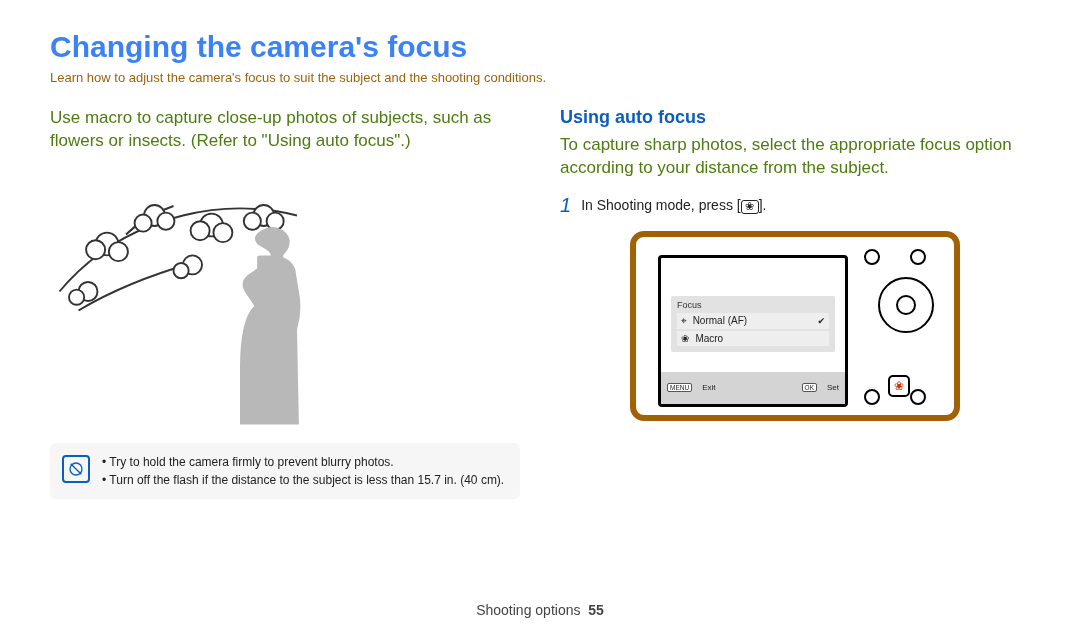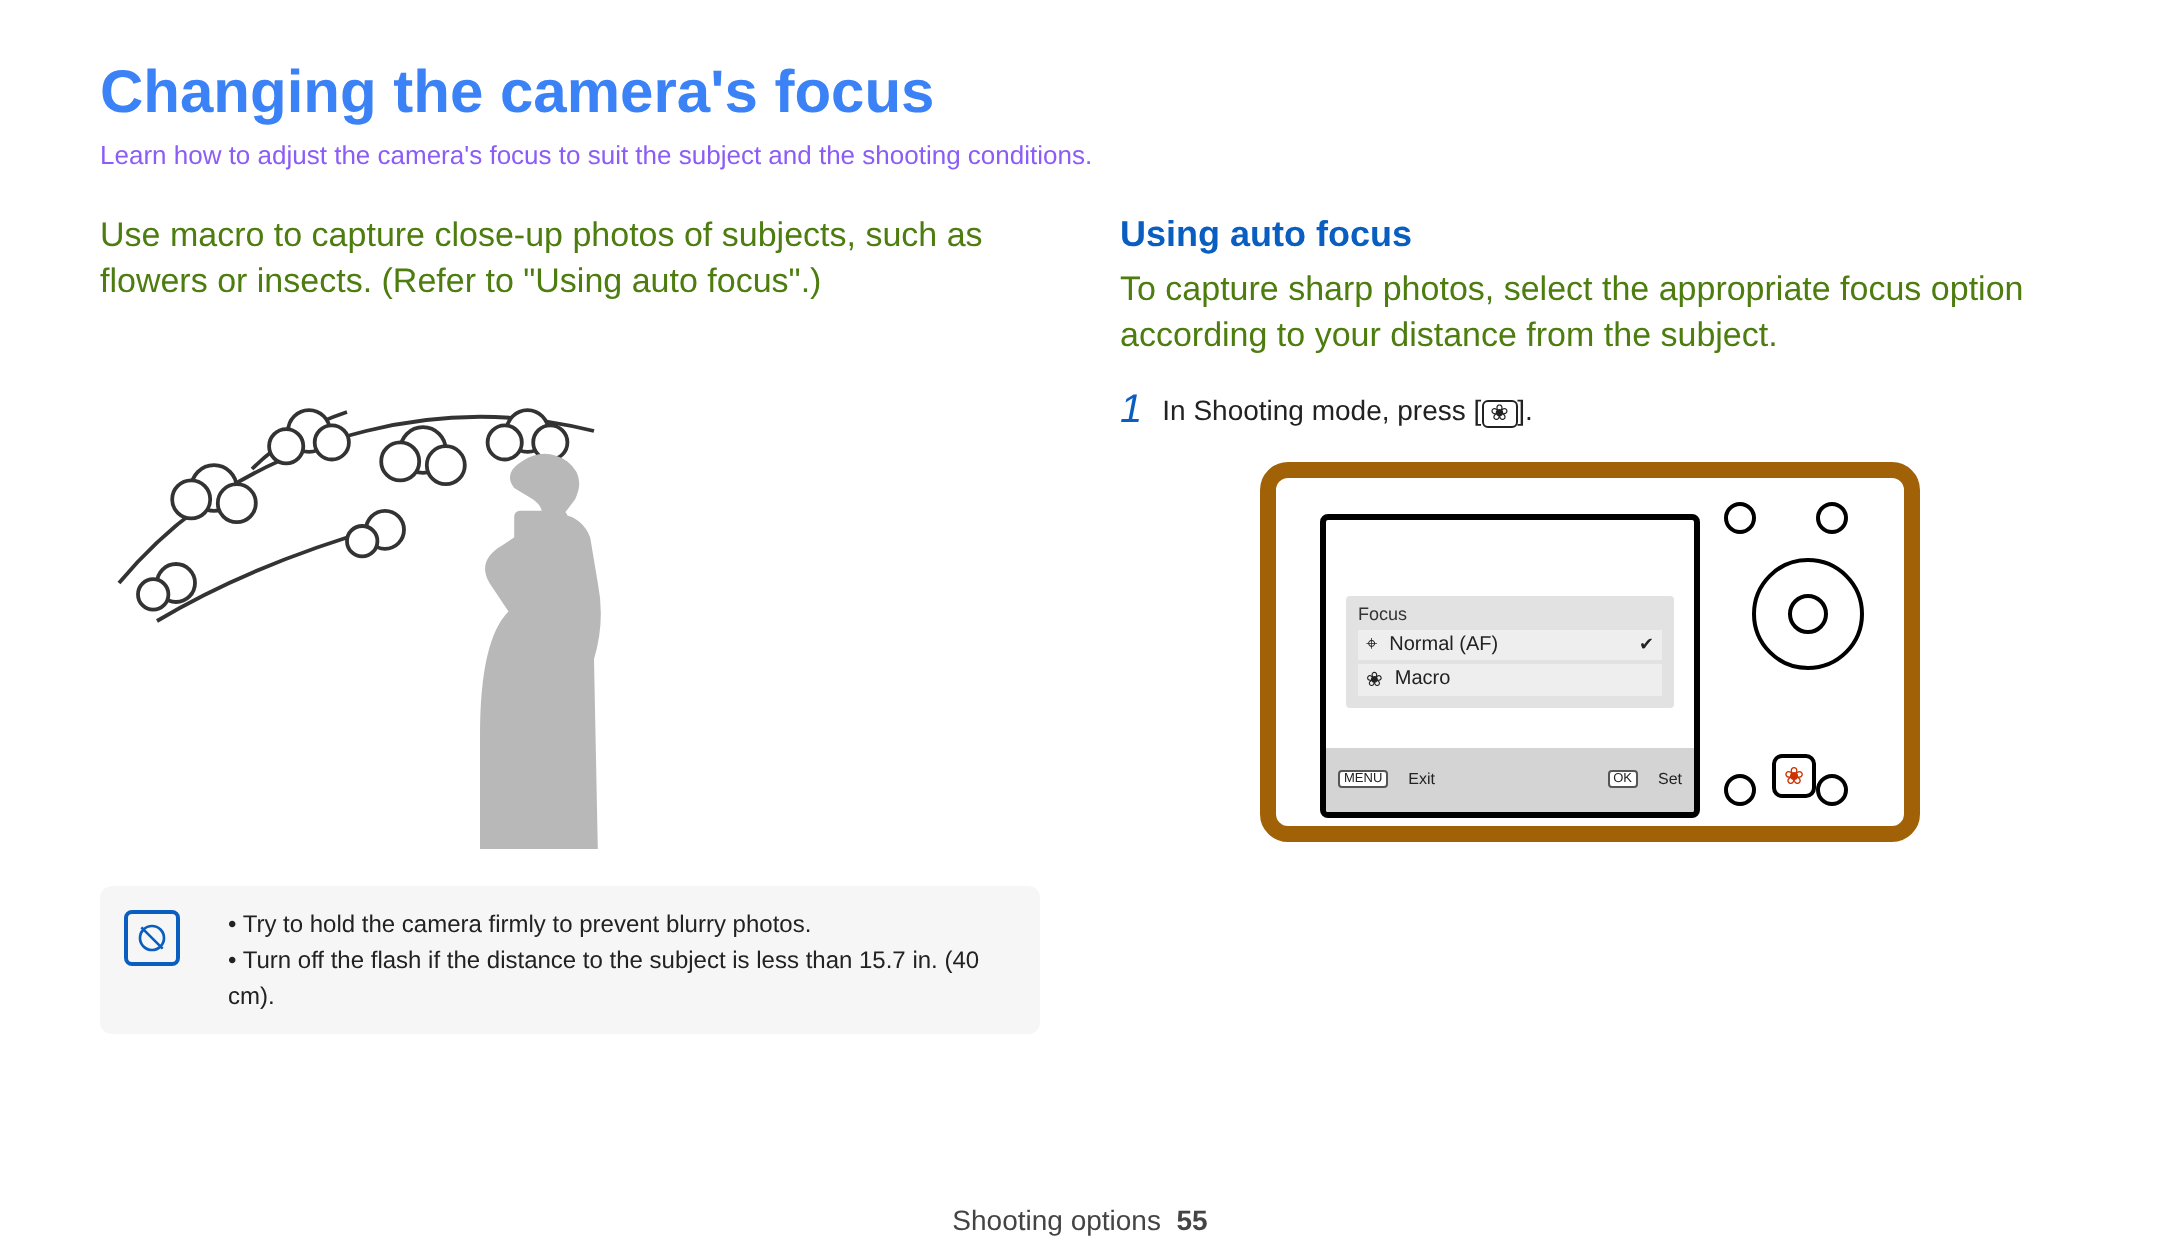"Learn how to adjust the" p.page-subtitle { color: #8b5cf6 -> #a16207 }
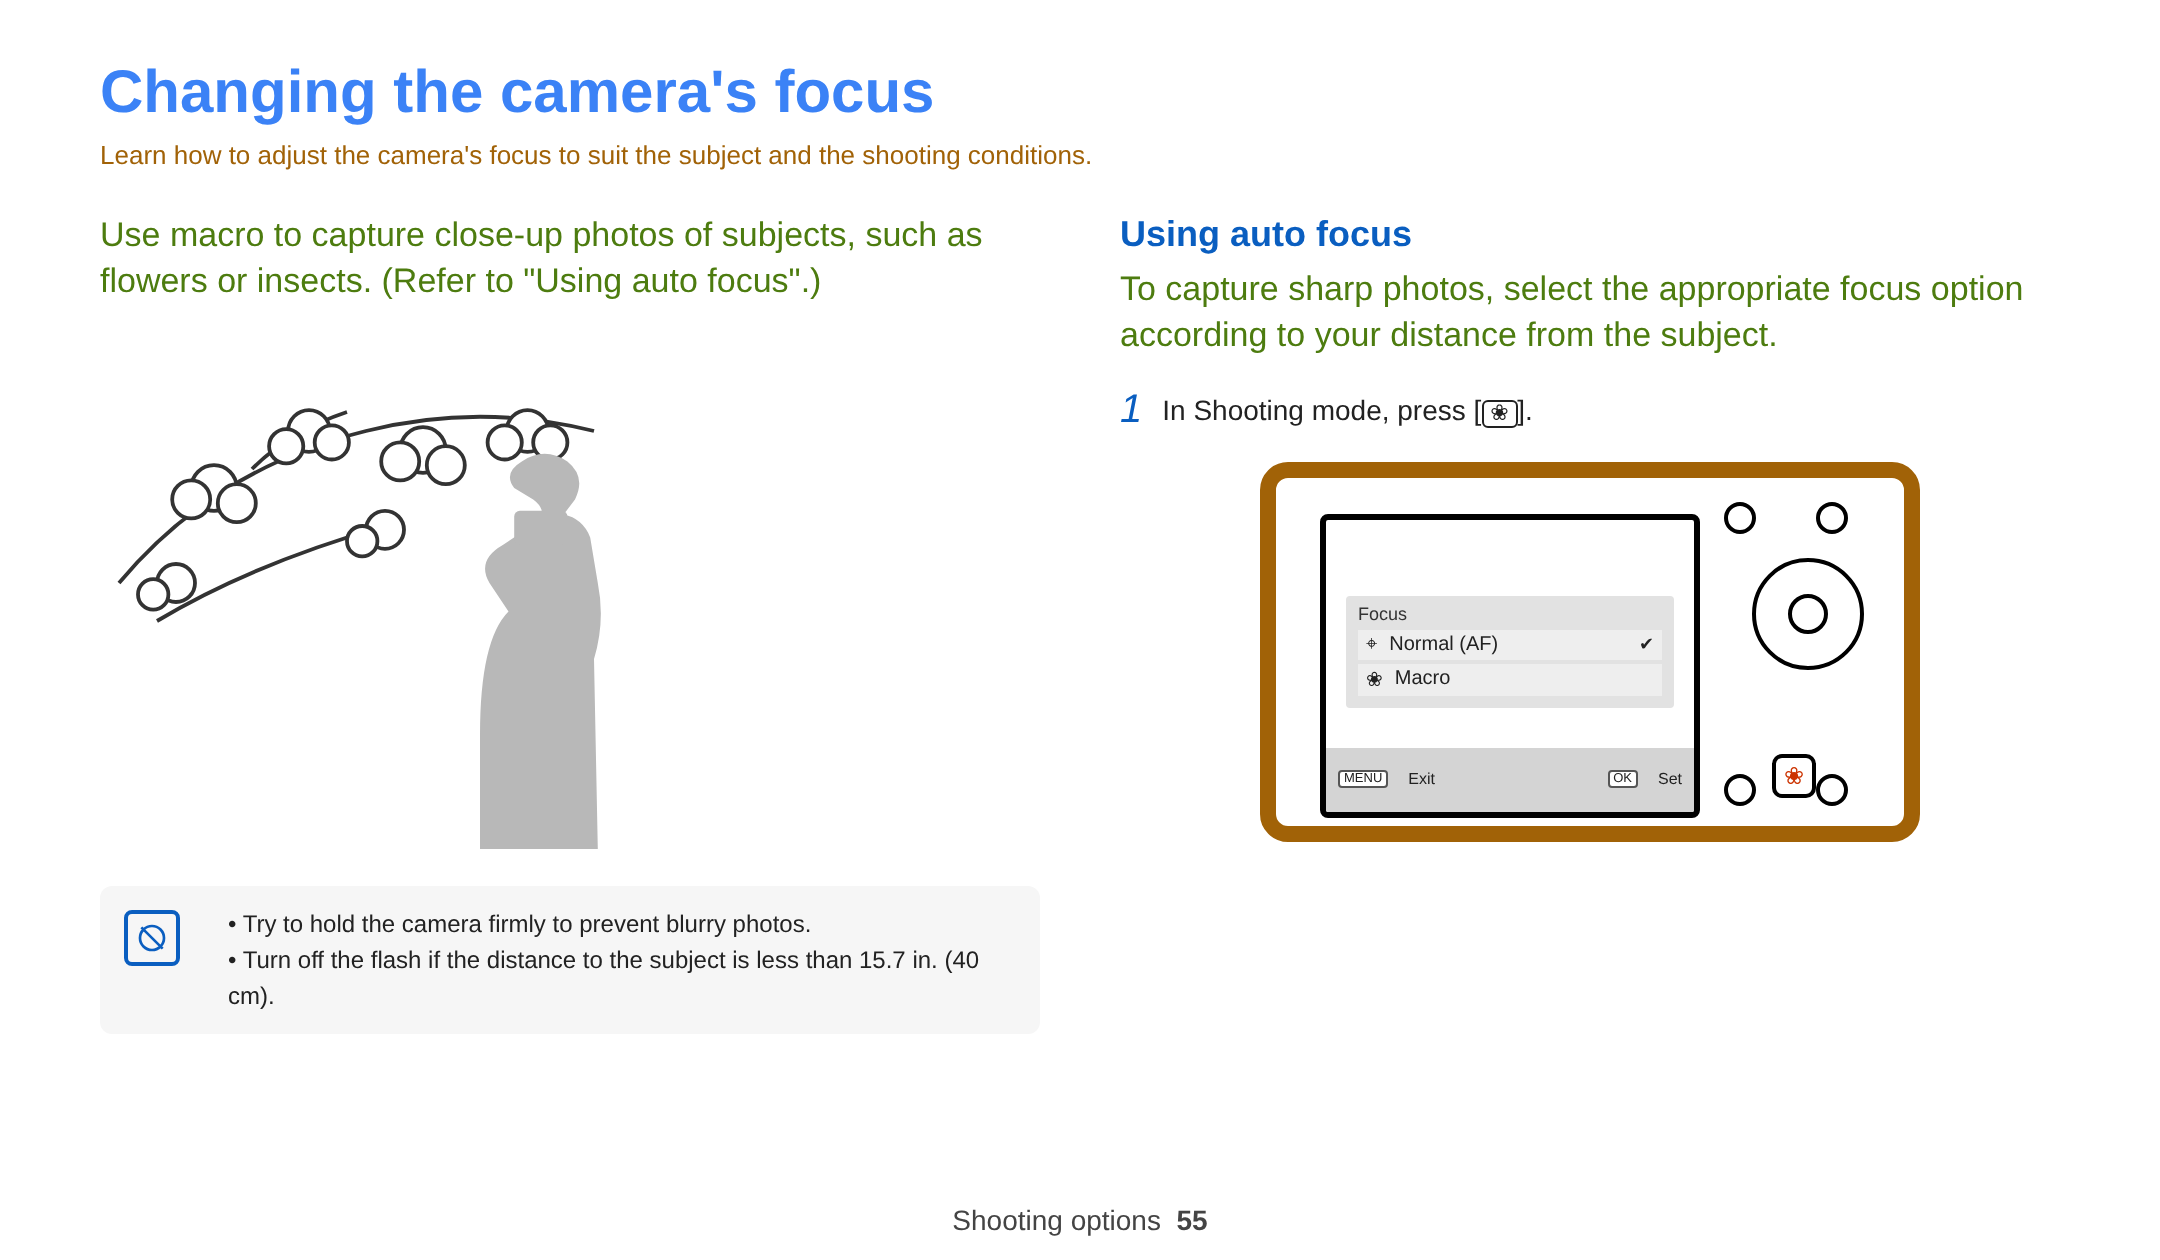"Focus" .camera-body { border: 8px solid #a16207 -> 6px solid #a16207 }
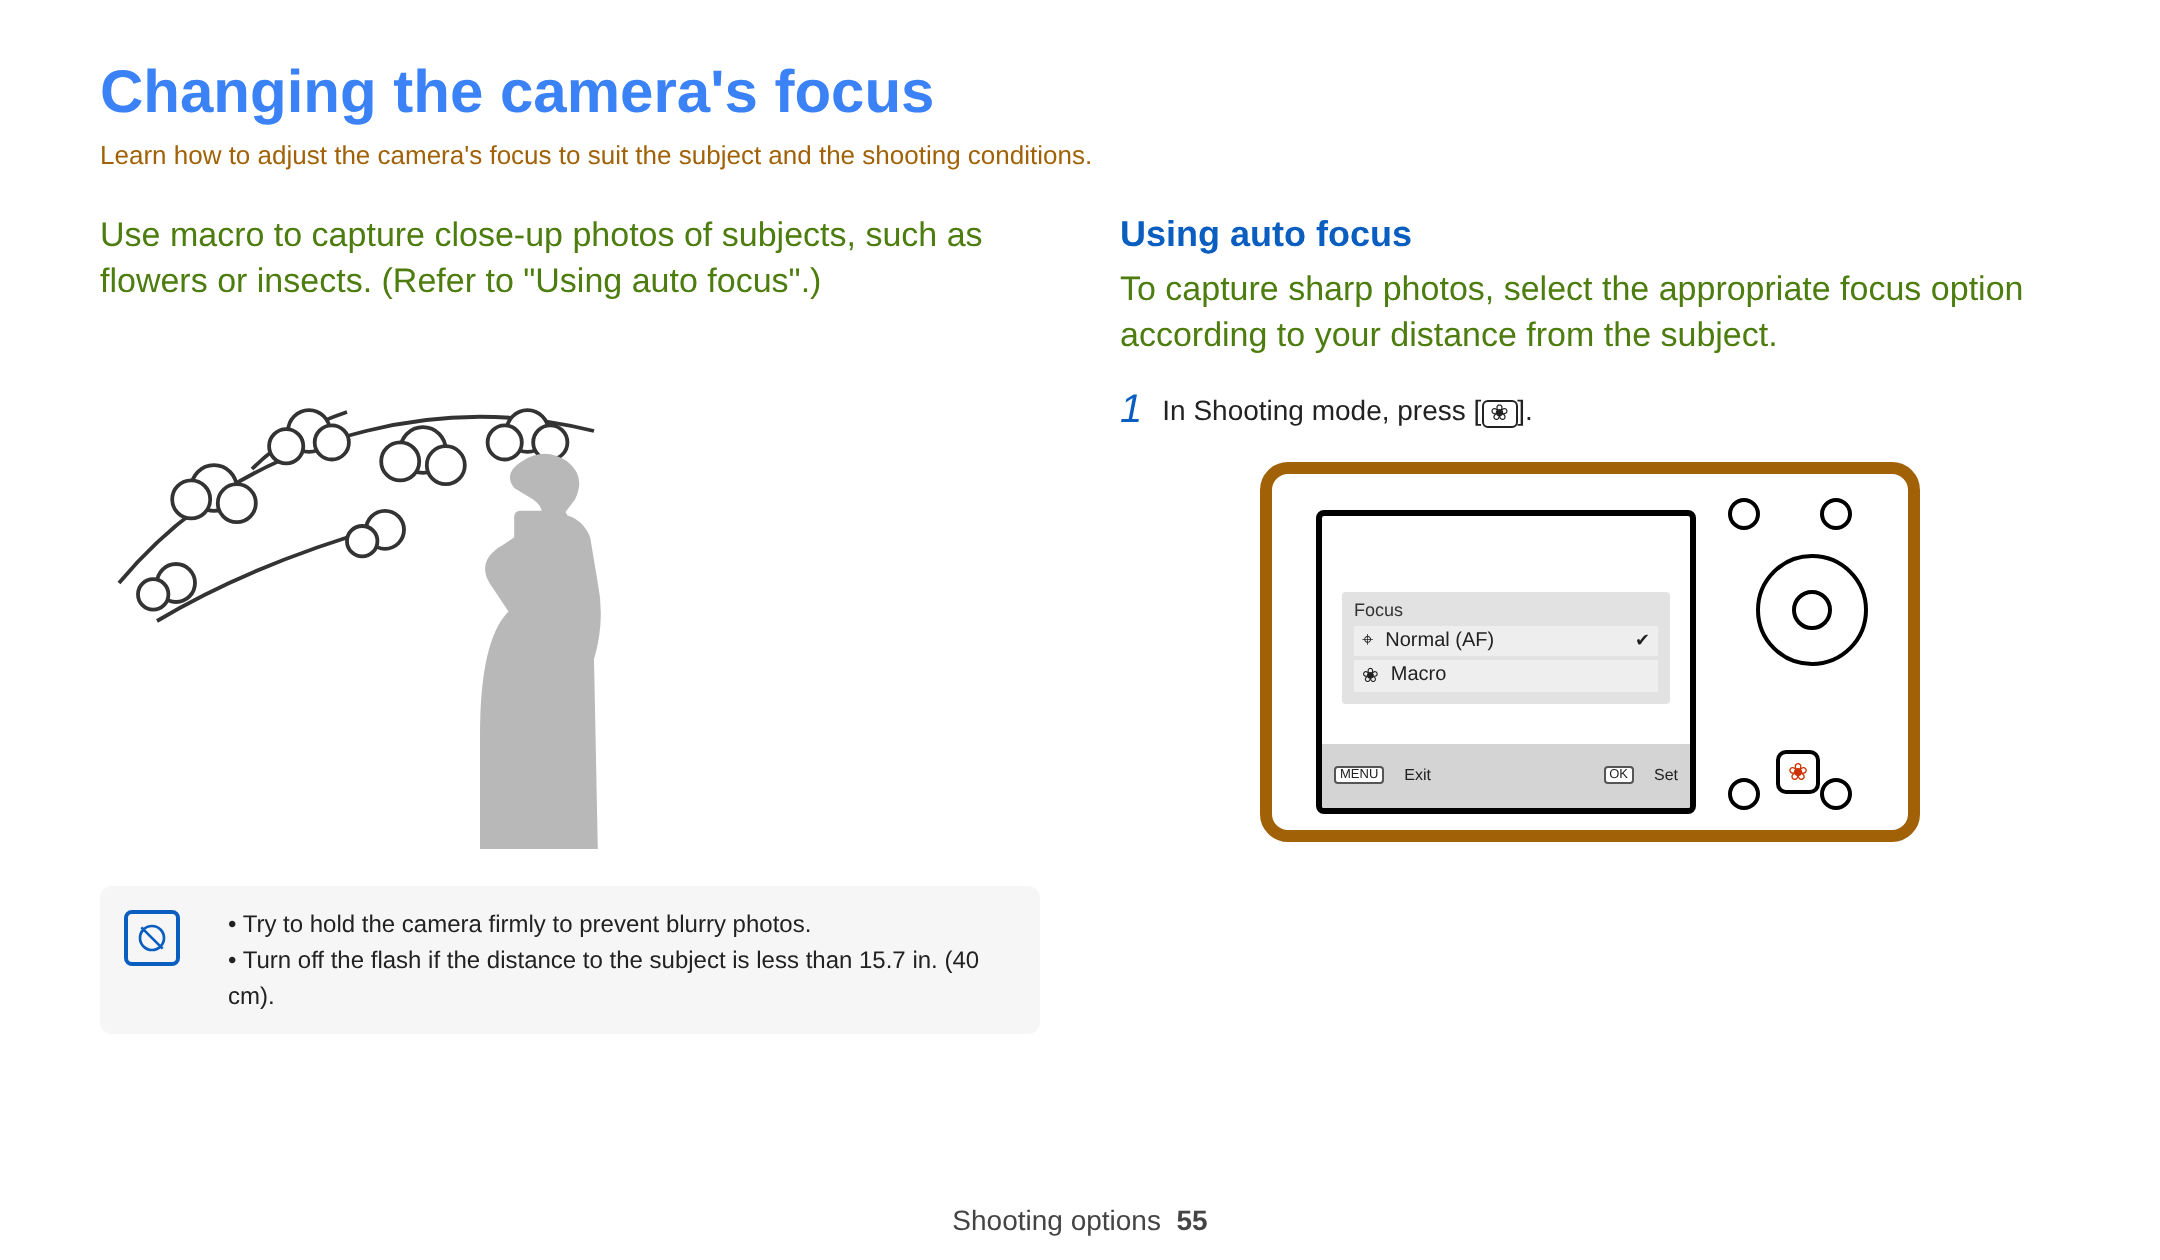"Try to hold the camera" .tip-box { gap: 24px -> 12px }
